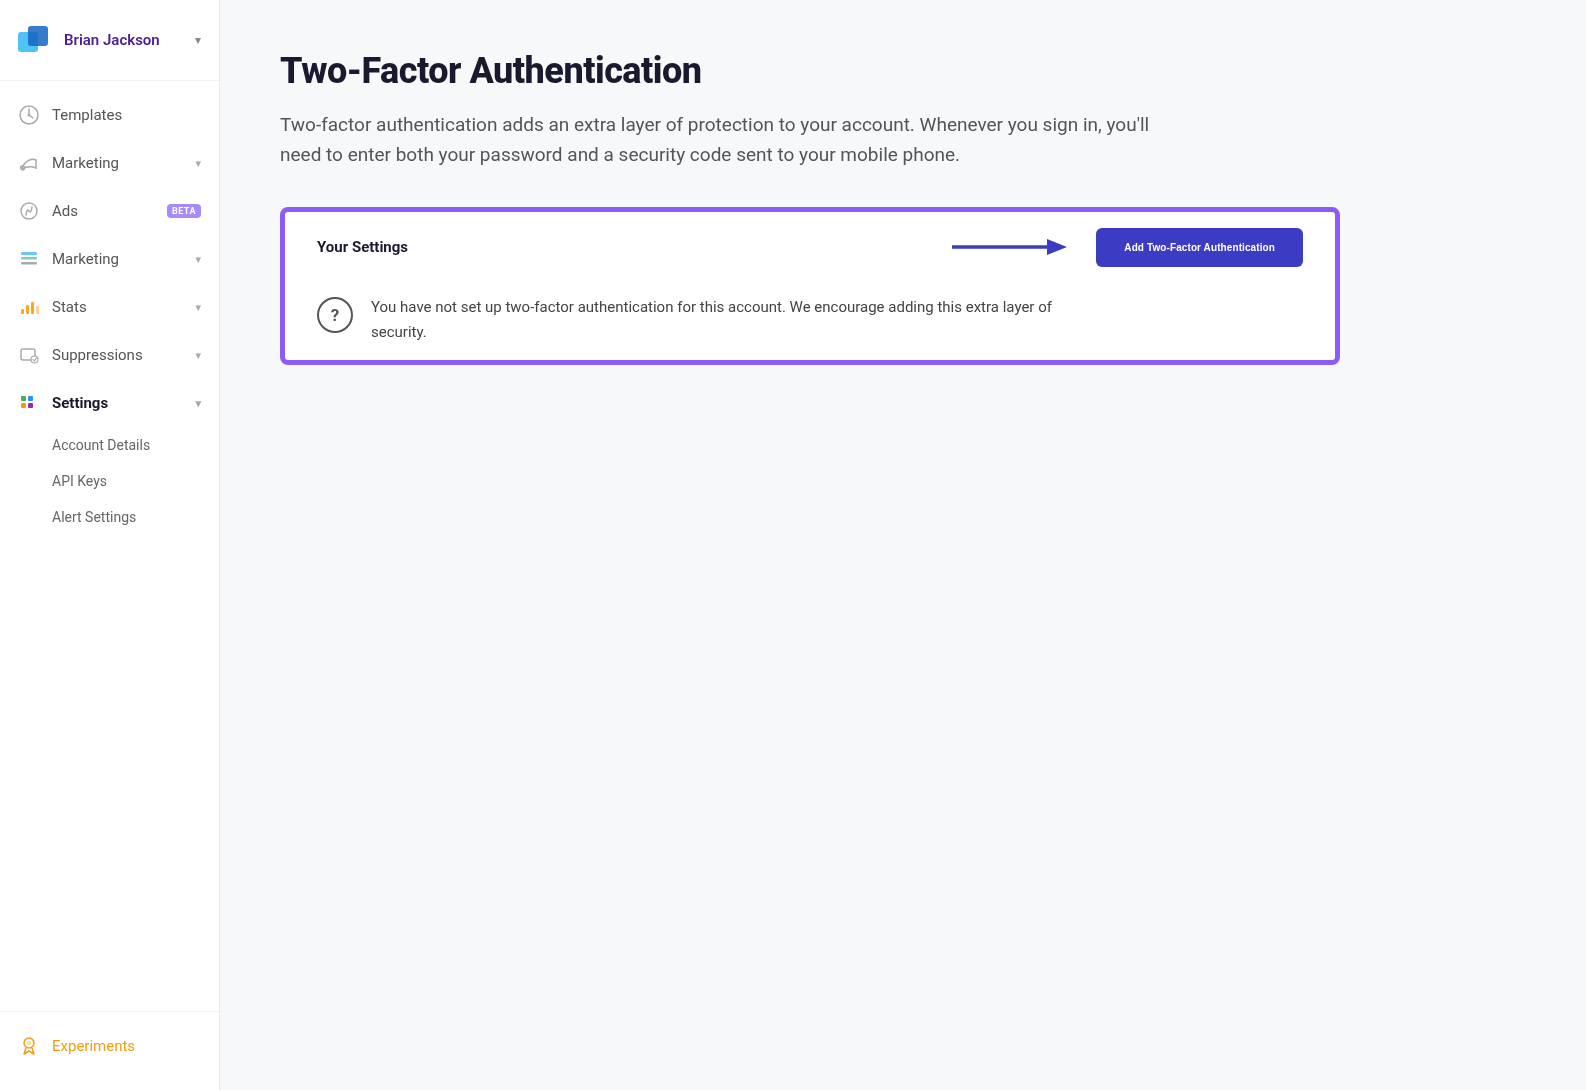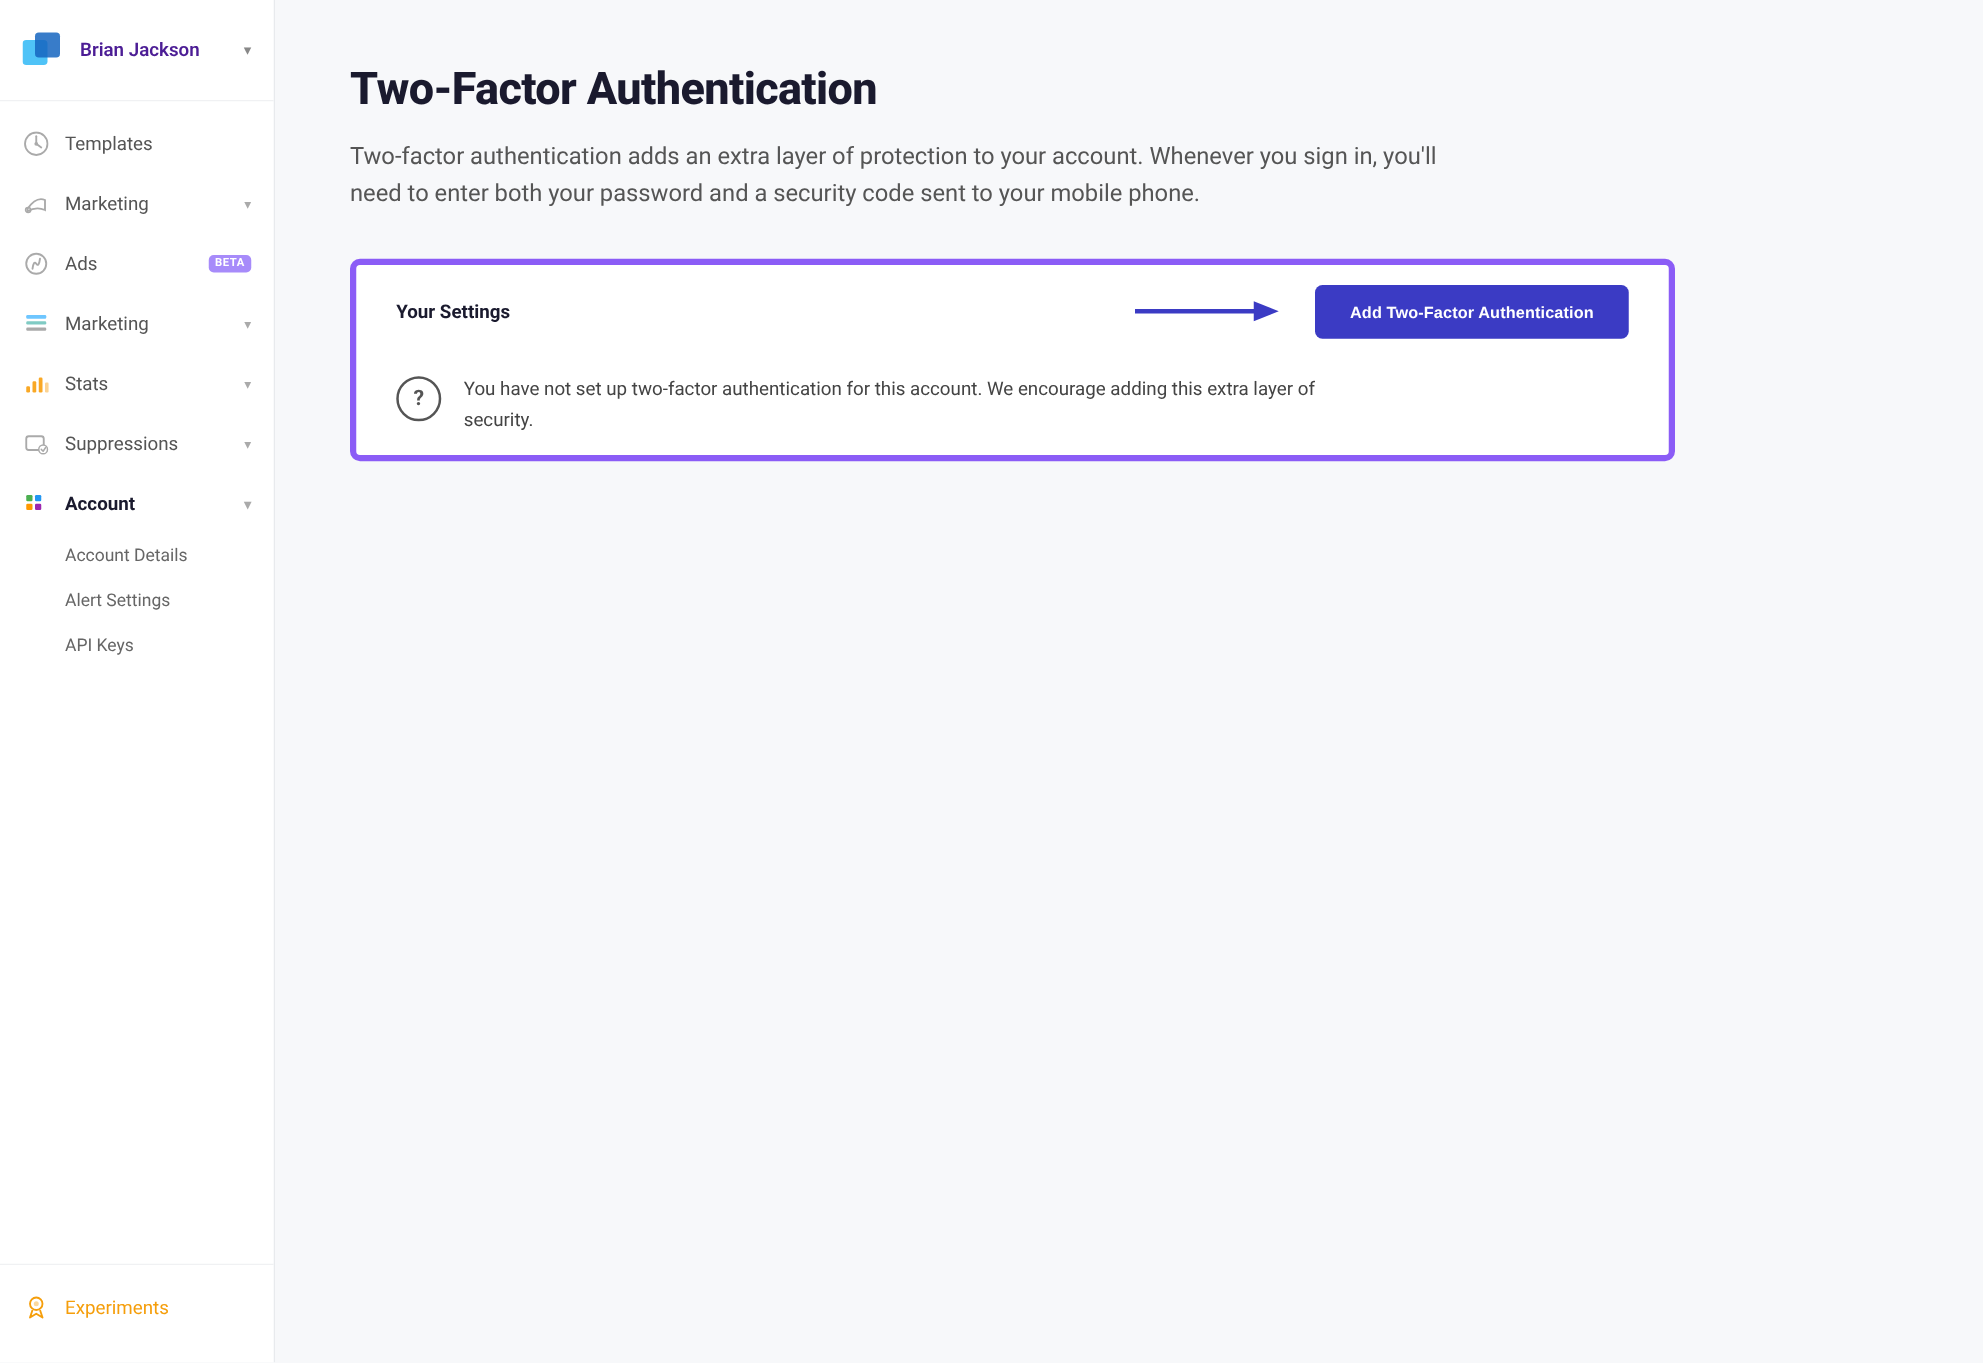"Add Two-Factor Authentication" .add-2fa-btn { font-size: 13px -> 10px }
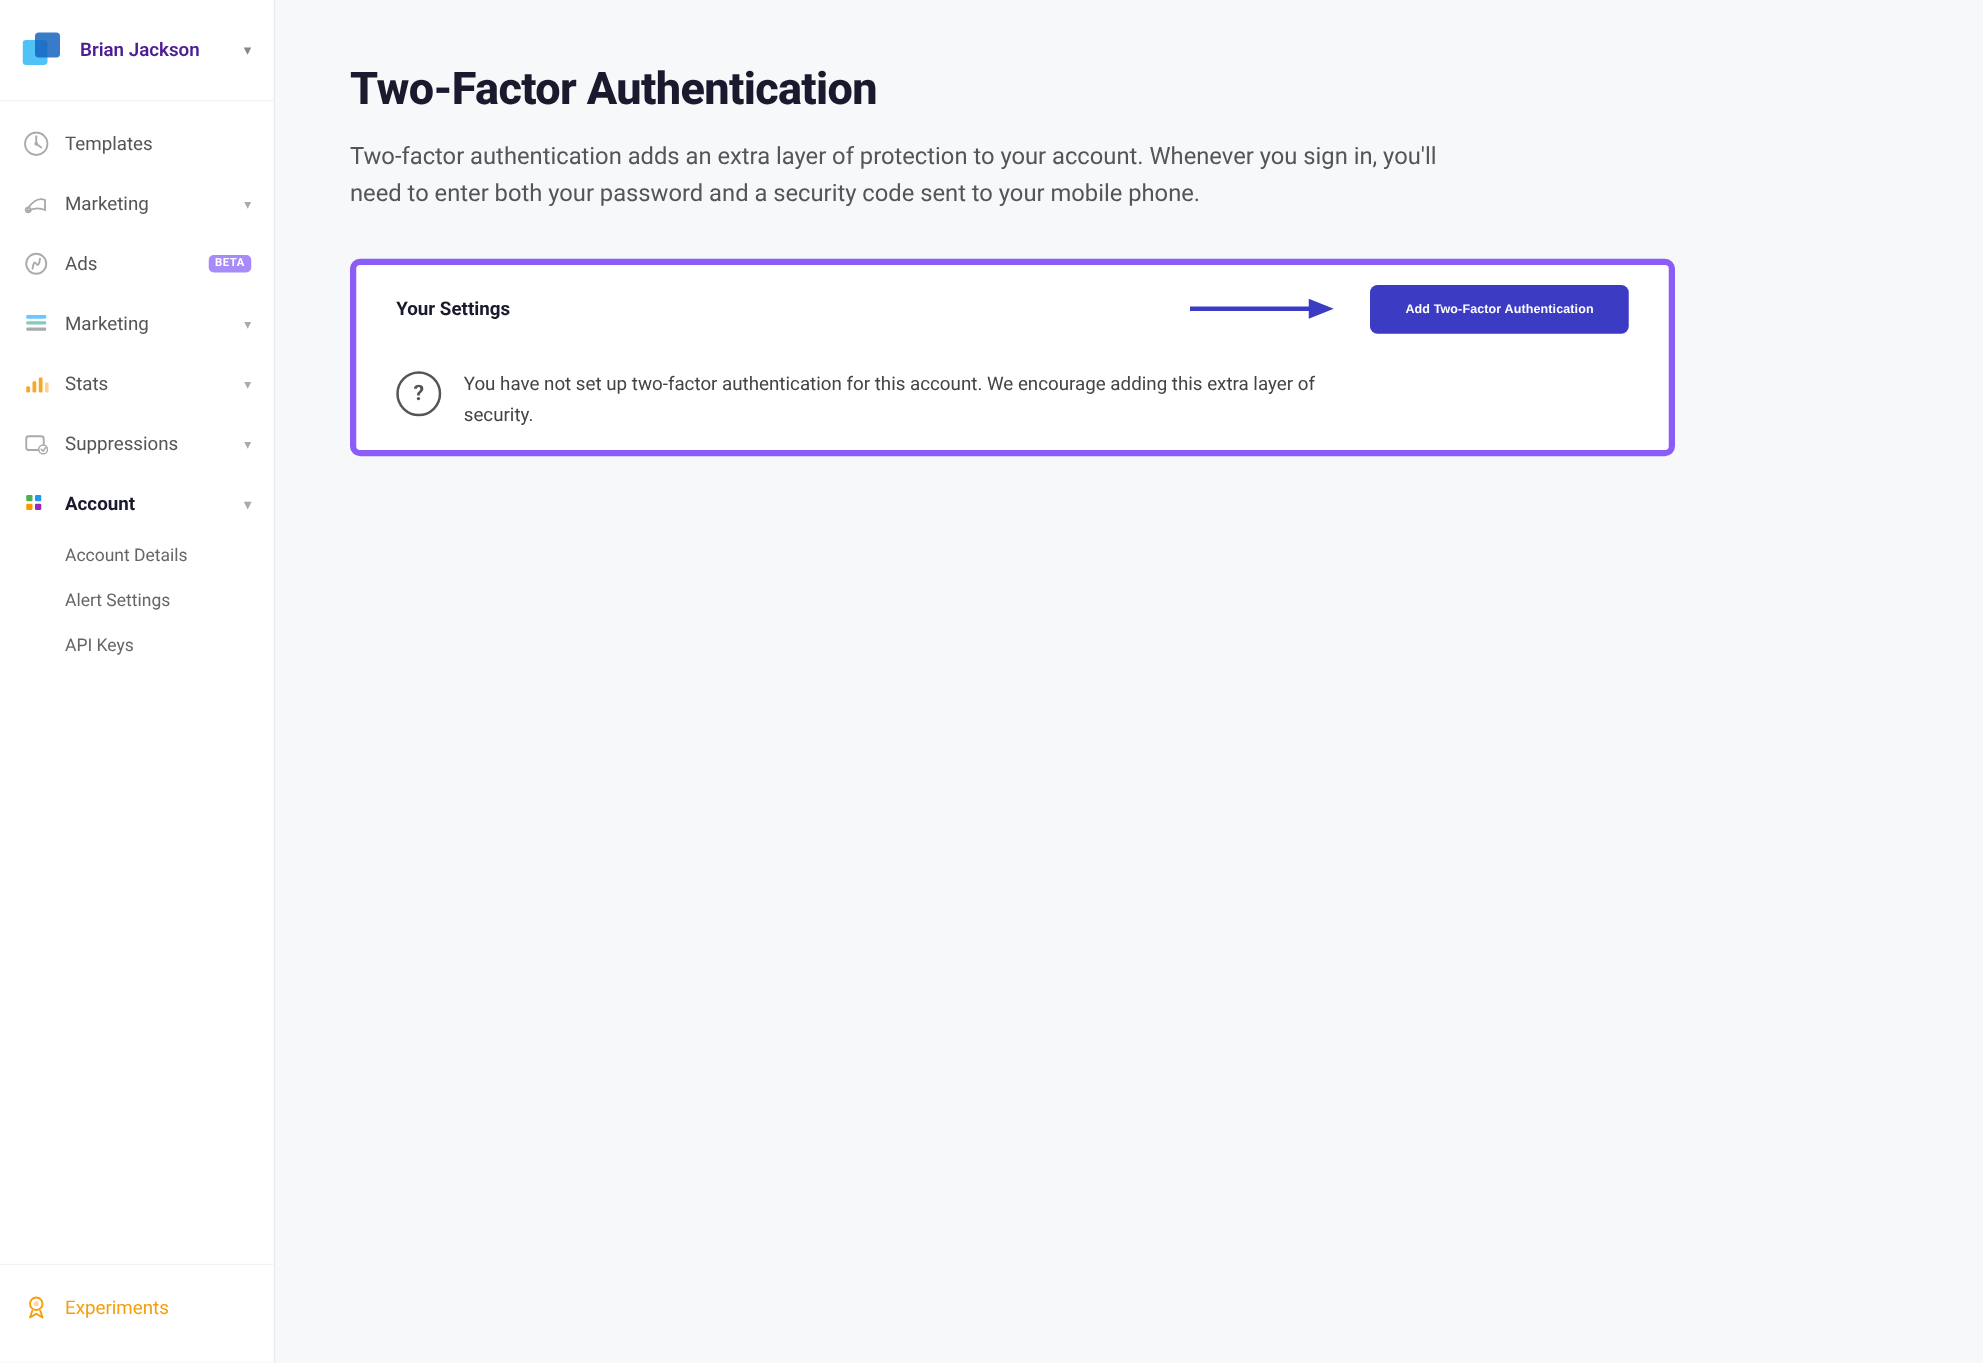"Account" span.nav-label { text: Account -> Settings }
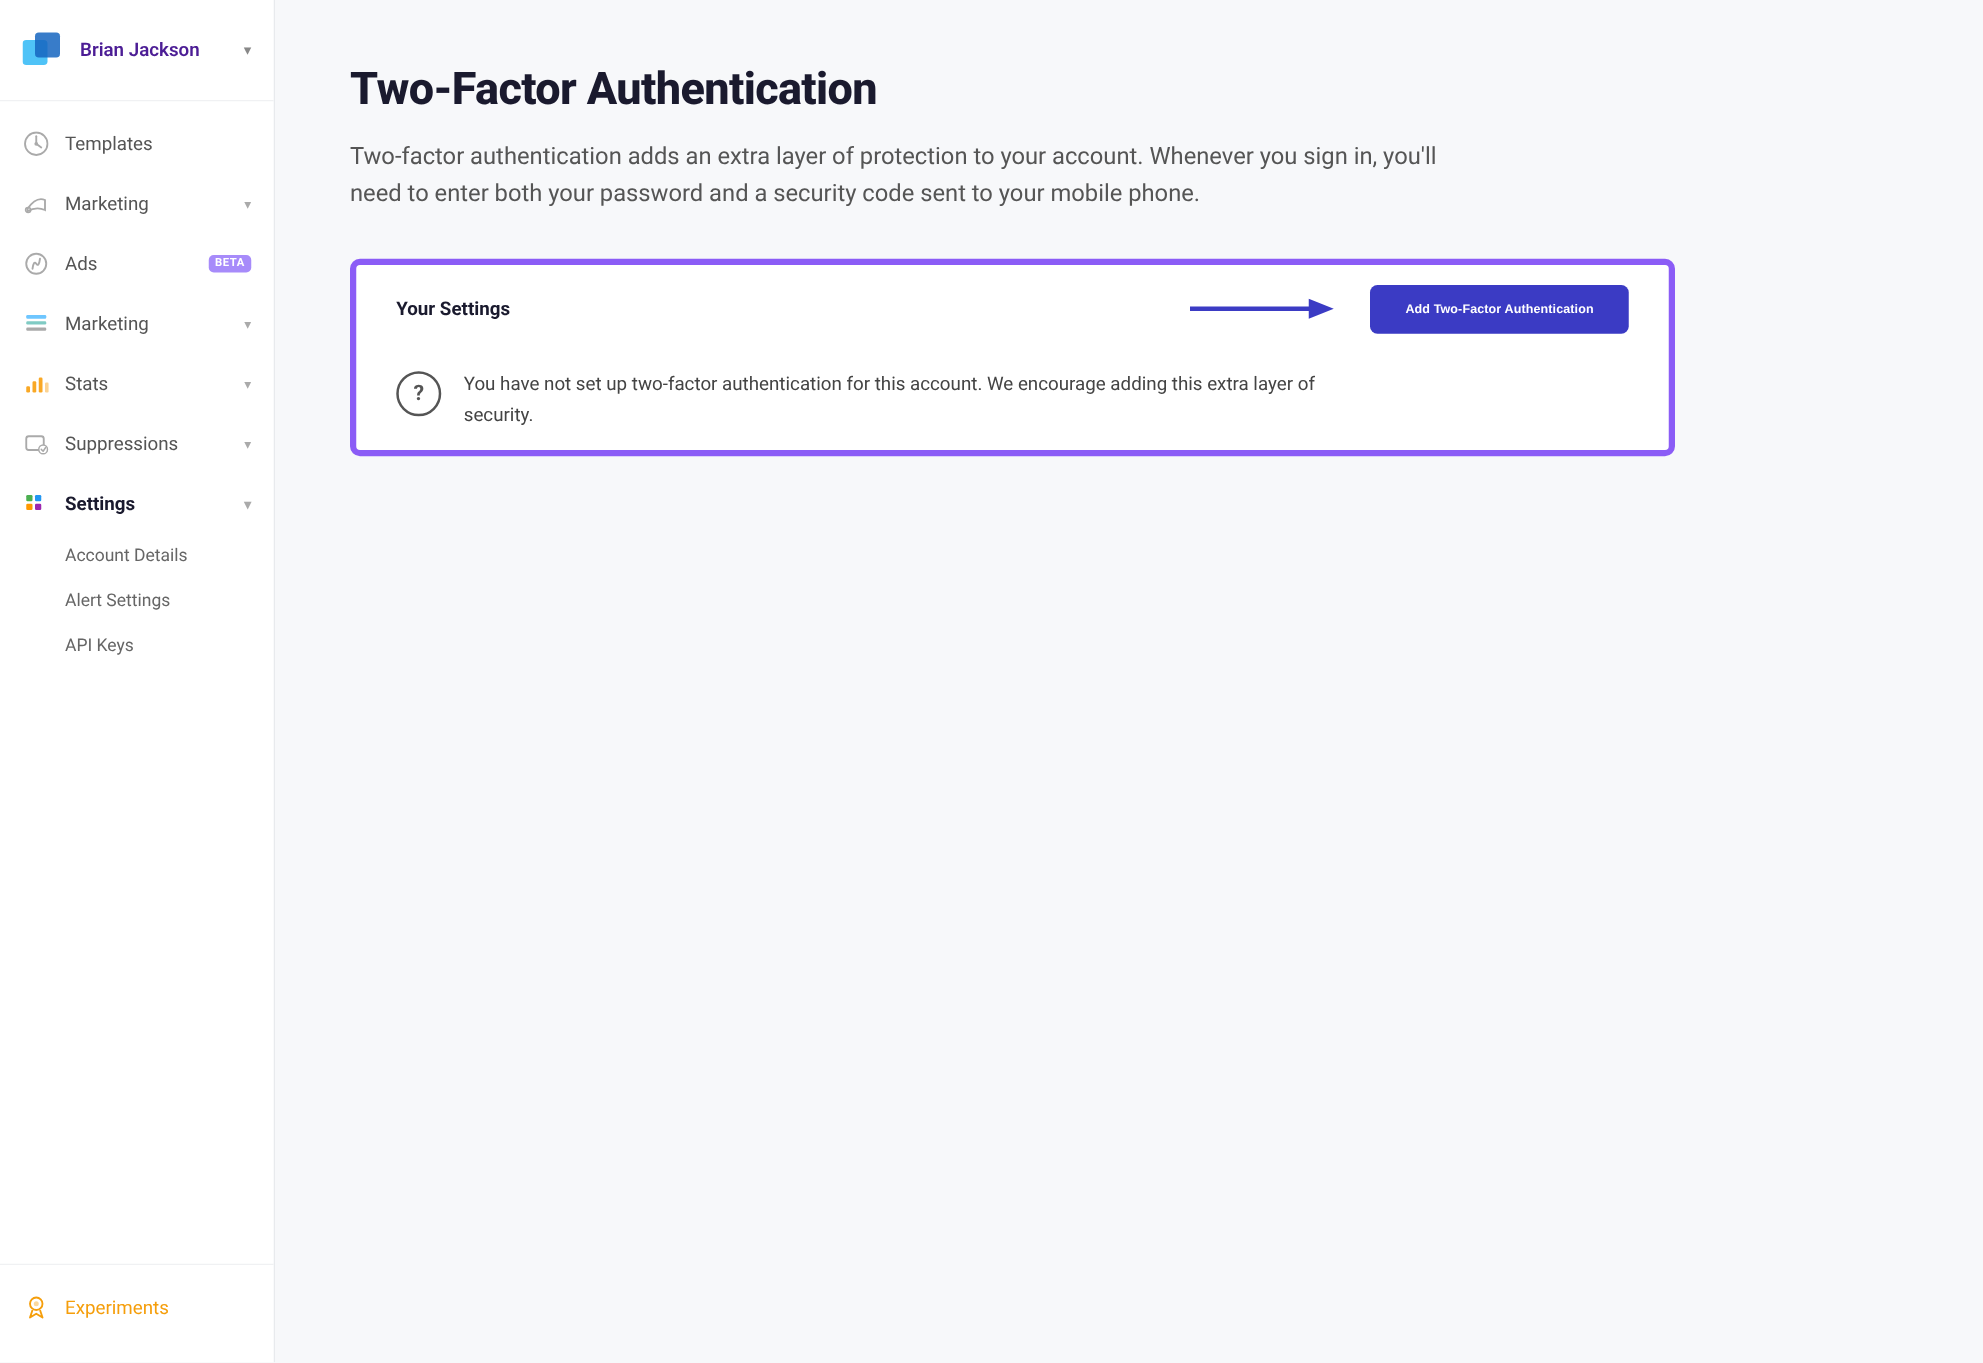"Alert Settings" div.subnav-item { order: before "API Keys" -> after "API Keys" }
